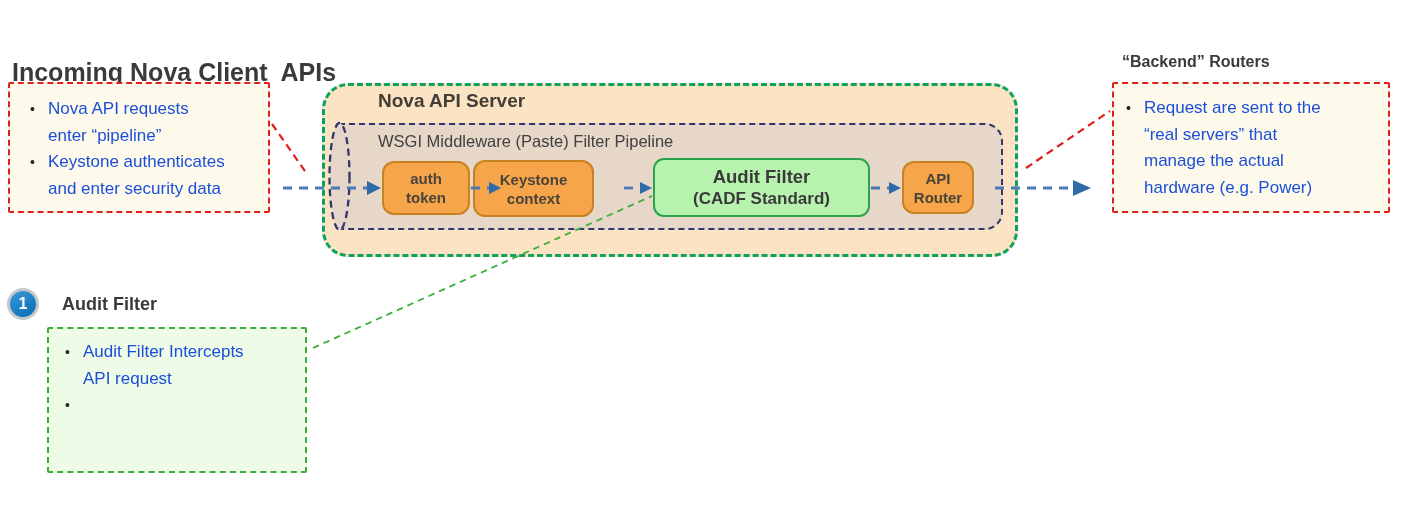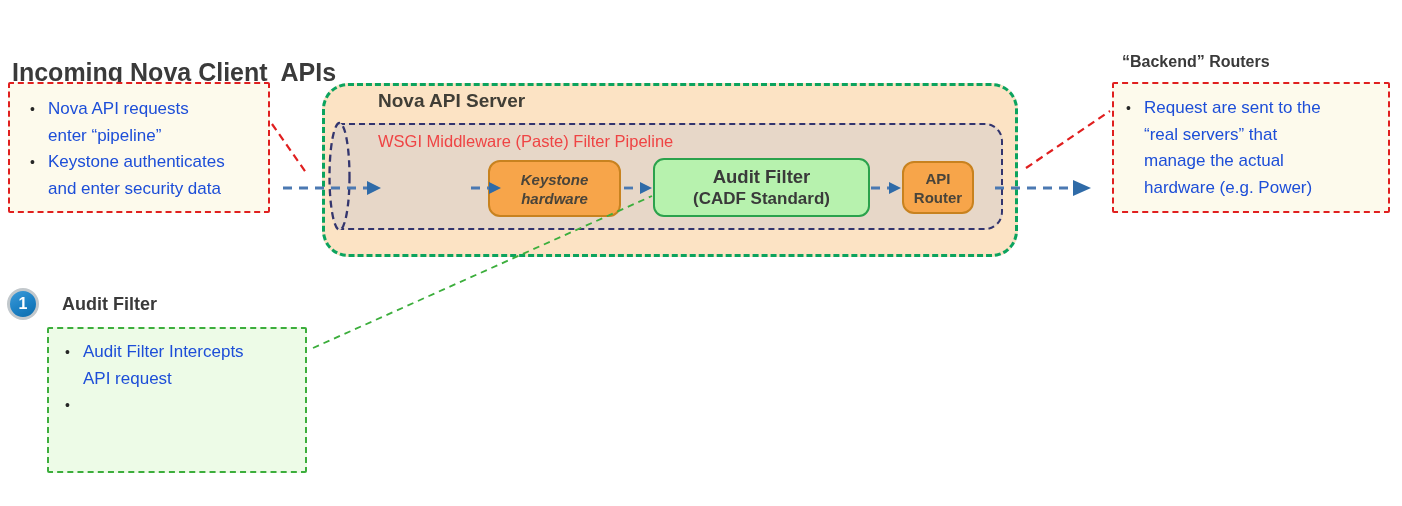"WSGI Middleware (Paste) Filter Pipeline" .wsgi-title { color: #ef4444 -> #404040 }
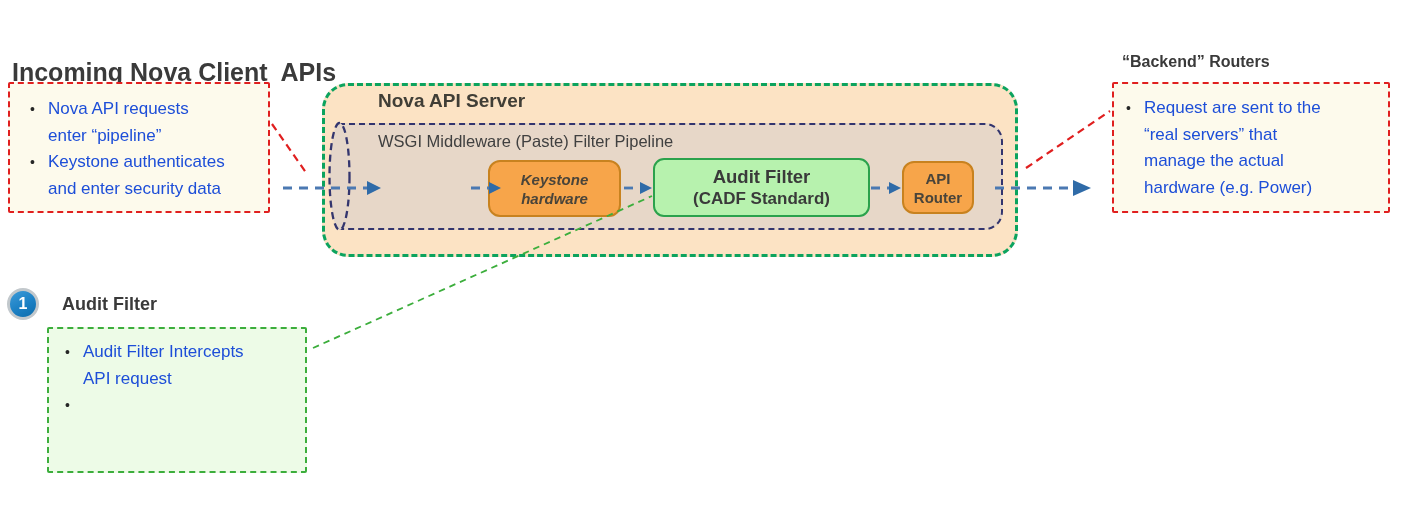"auth" div.stage { html: none -> <div> <span>auth</span> <span>token</span> </div> }
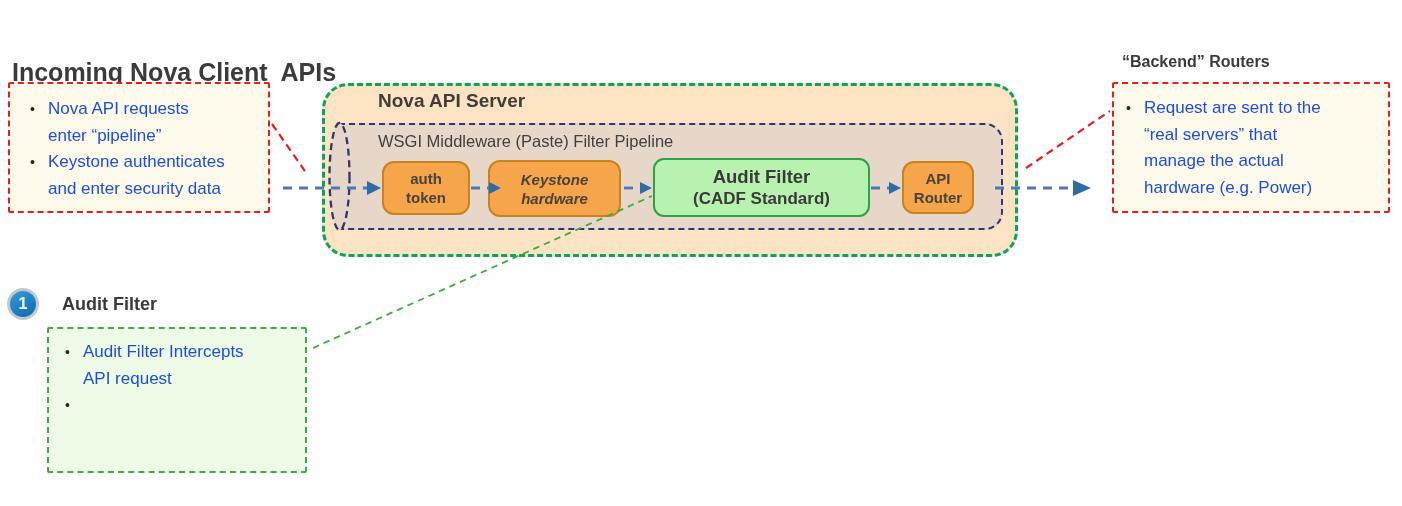"Keystone" .stage-keystone { font-style: italic -> none; left: 488px -> 473px; width: 133px -> 121px }
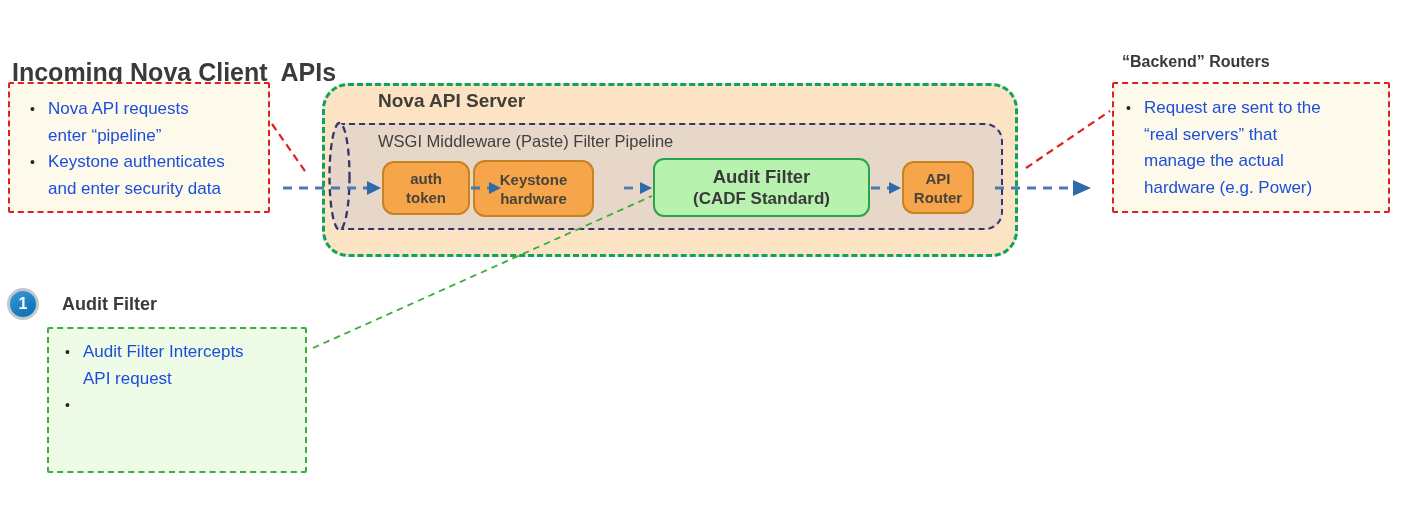"hardware" span { text: hardware -> context }
